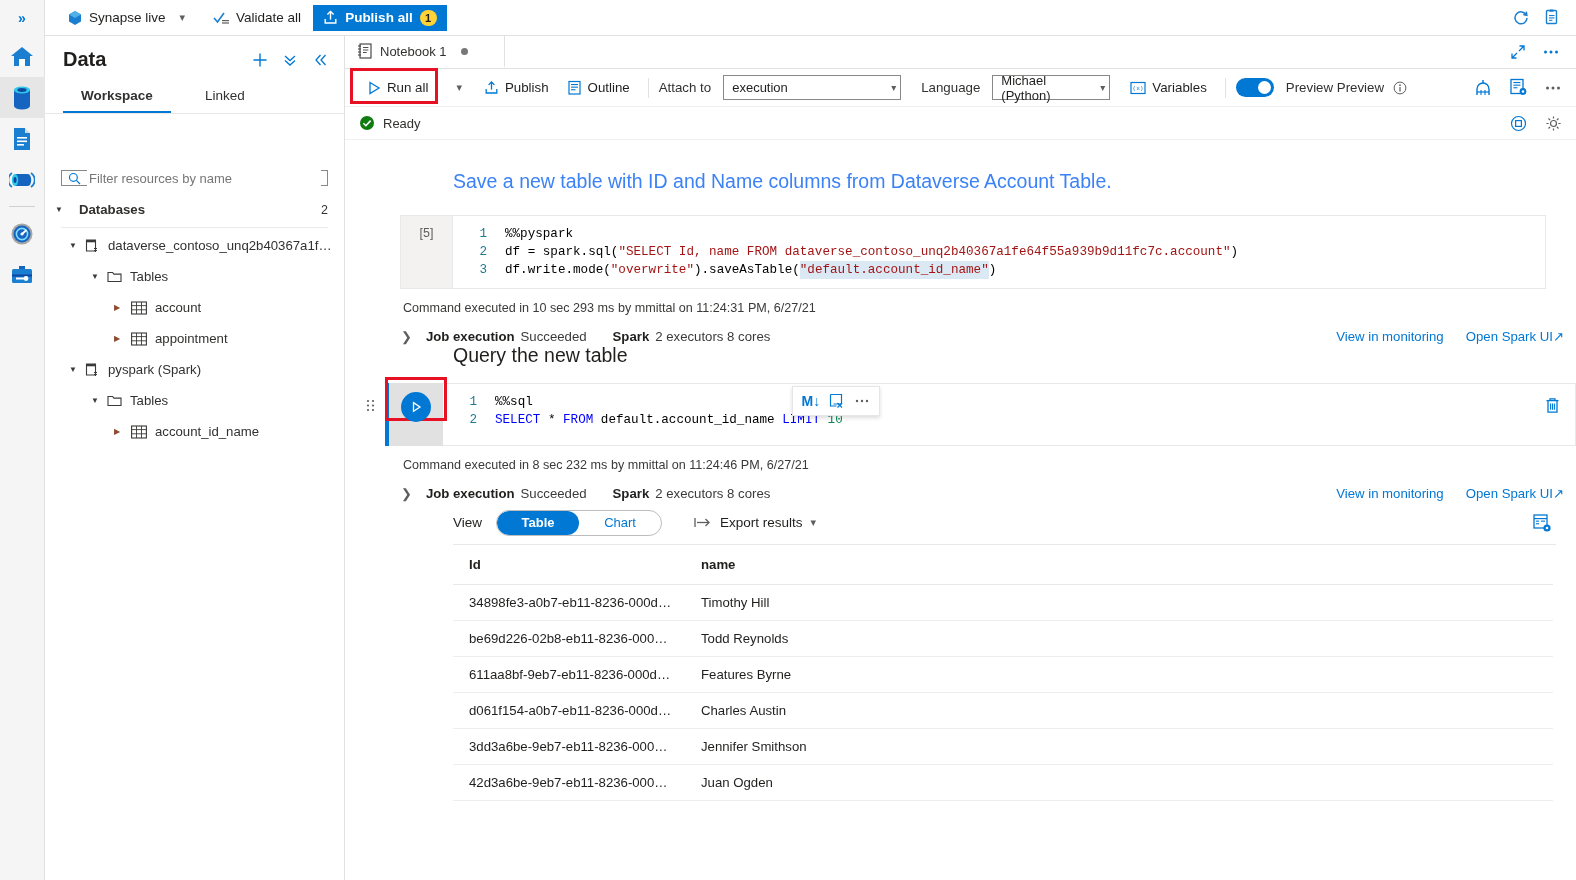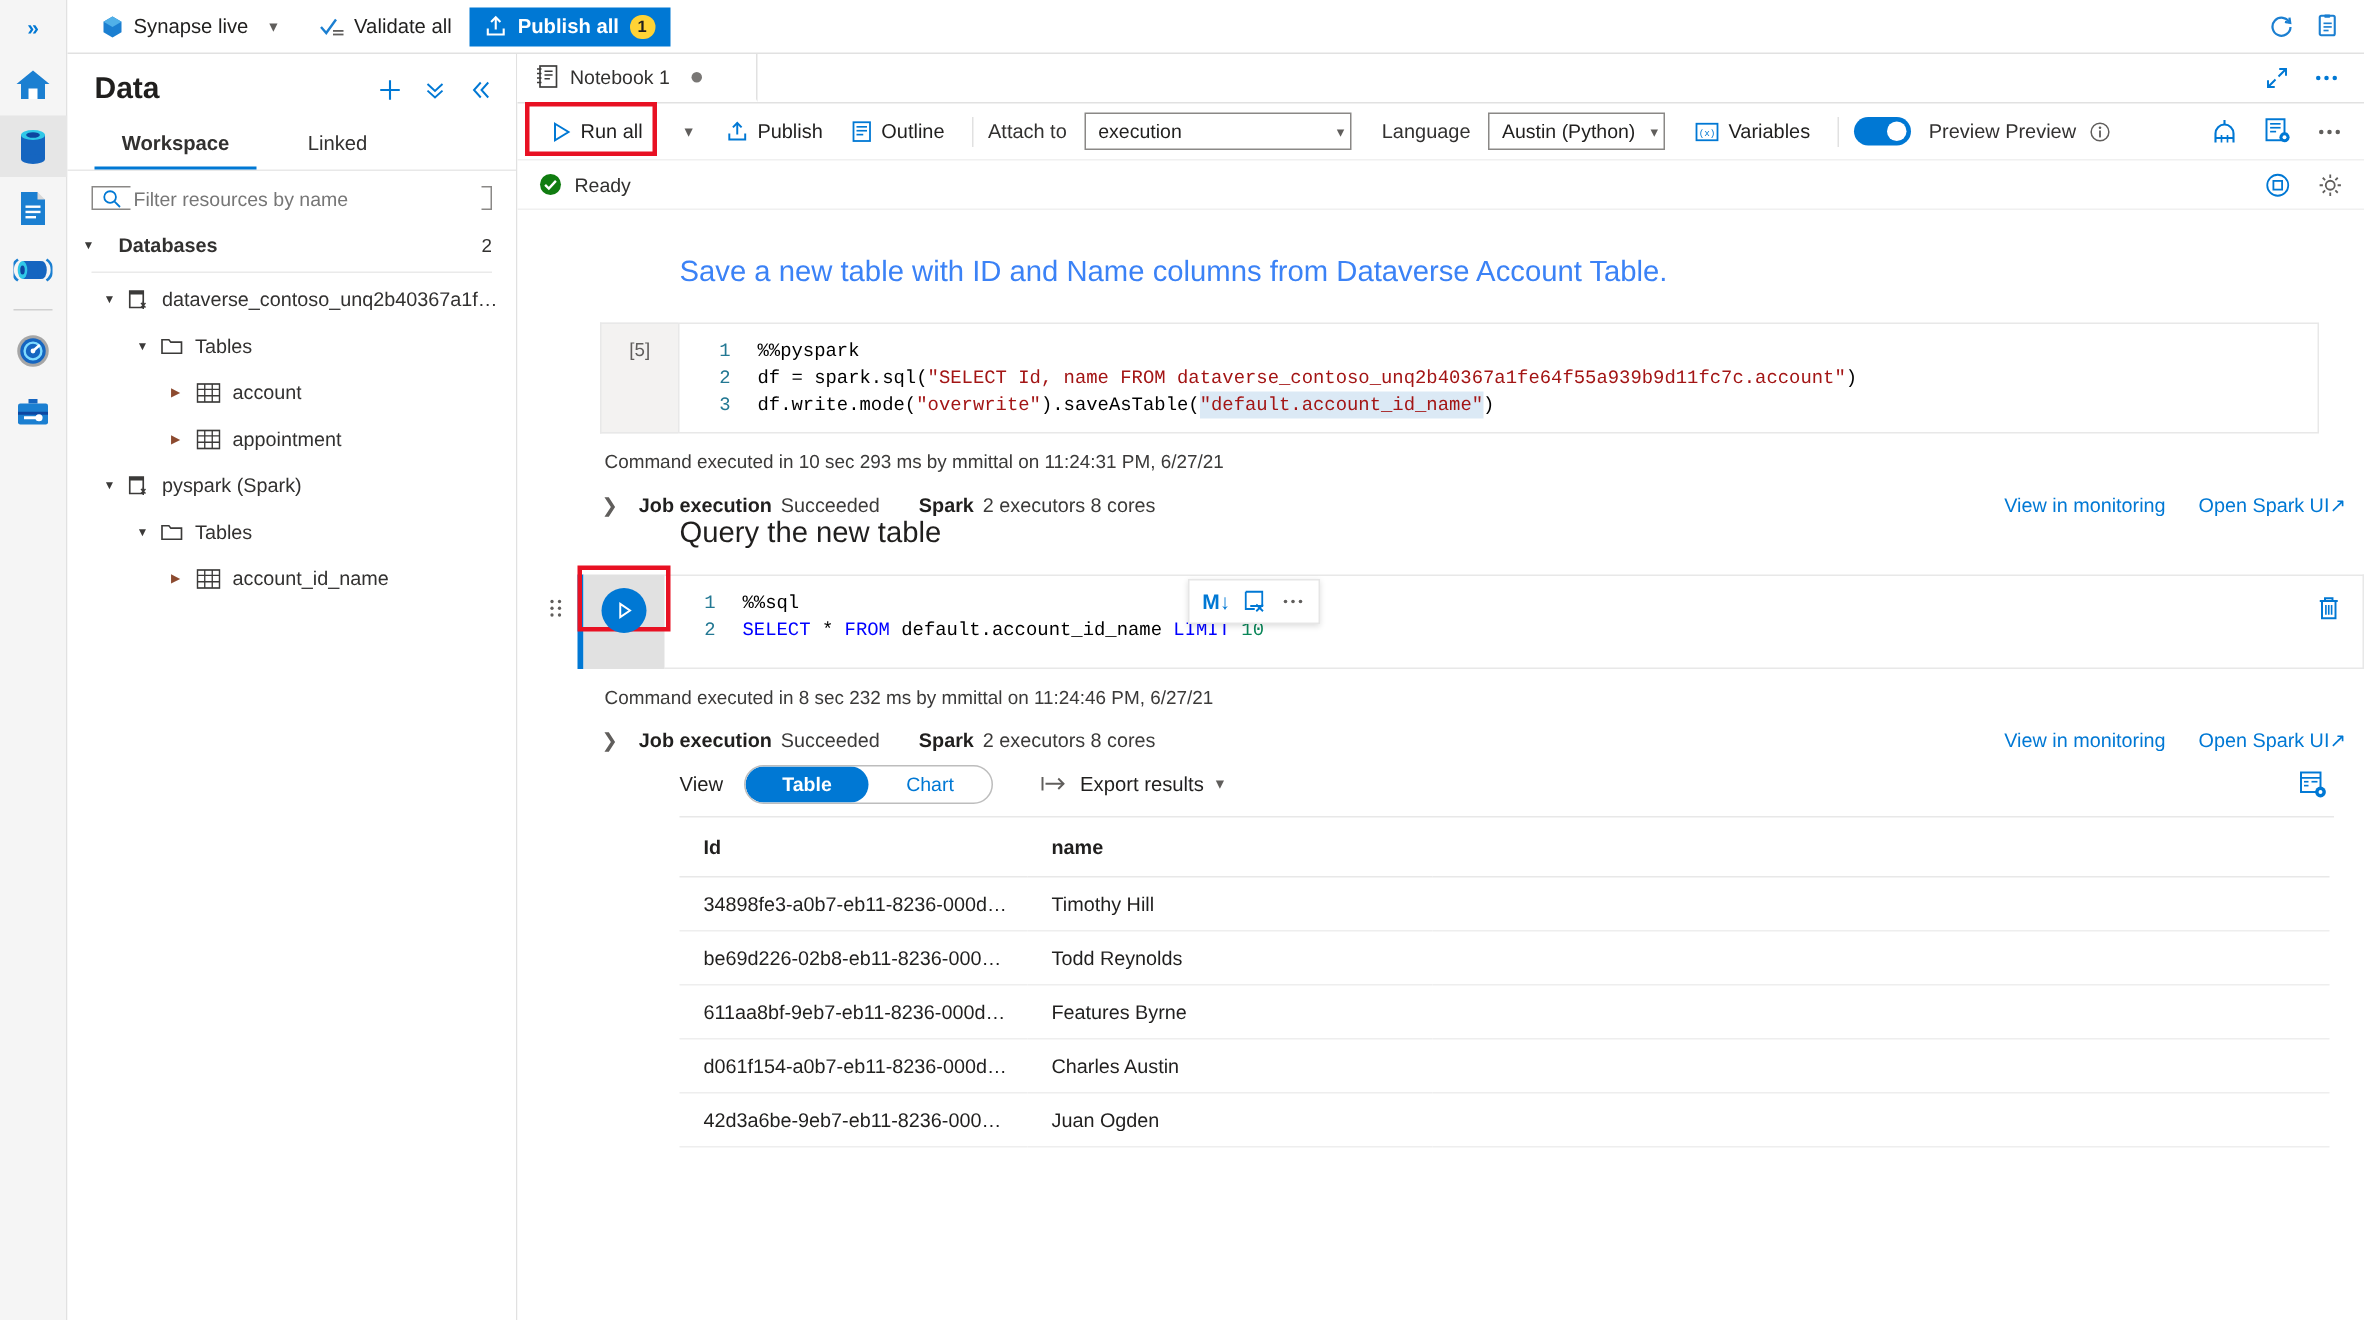"Austin (Python)" span.cv { text: Austin -> Michael }
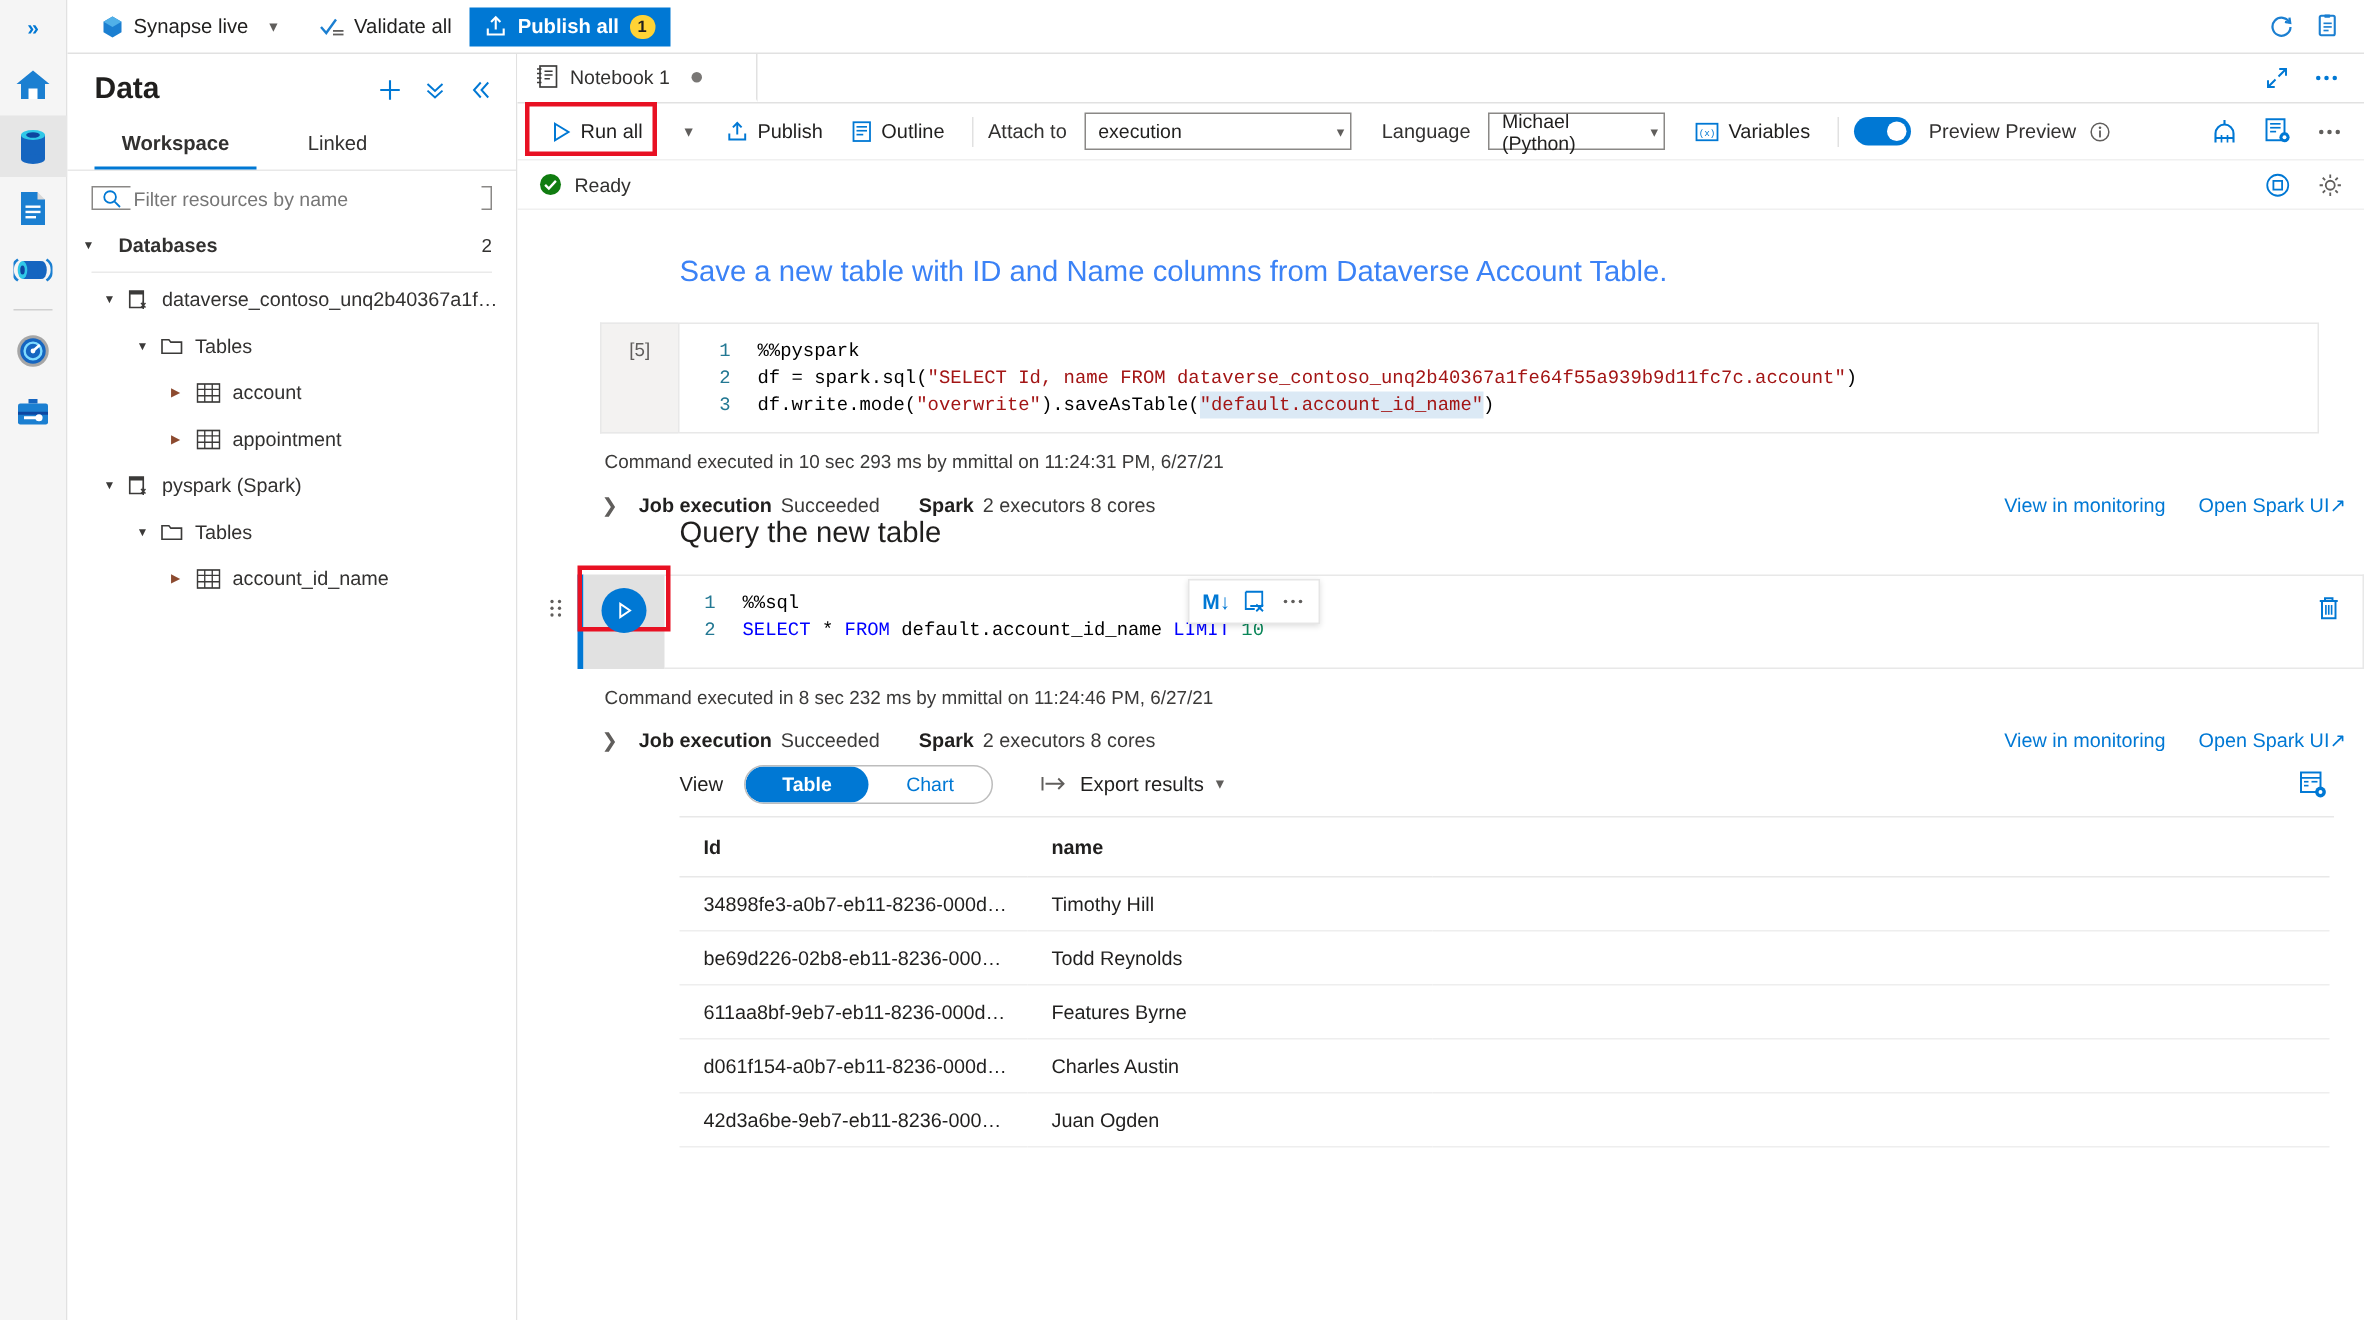"Filter resources by name" #filter-box { margin-top: none -> 46px }
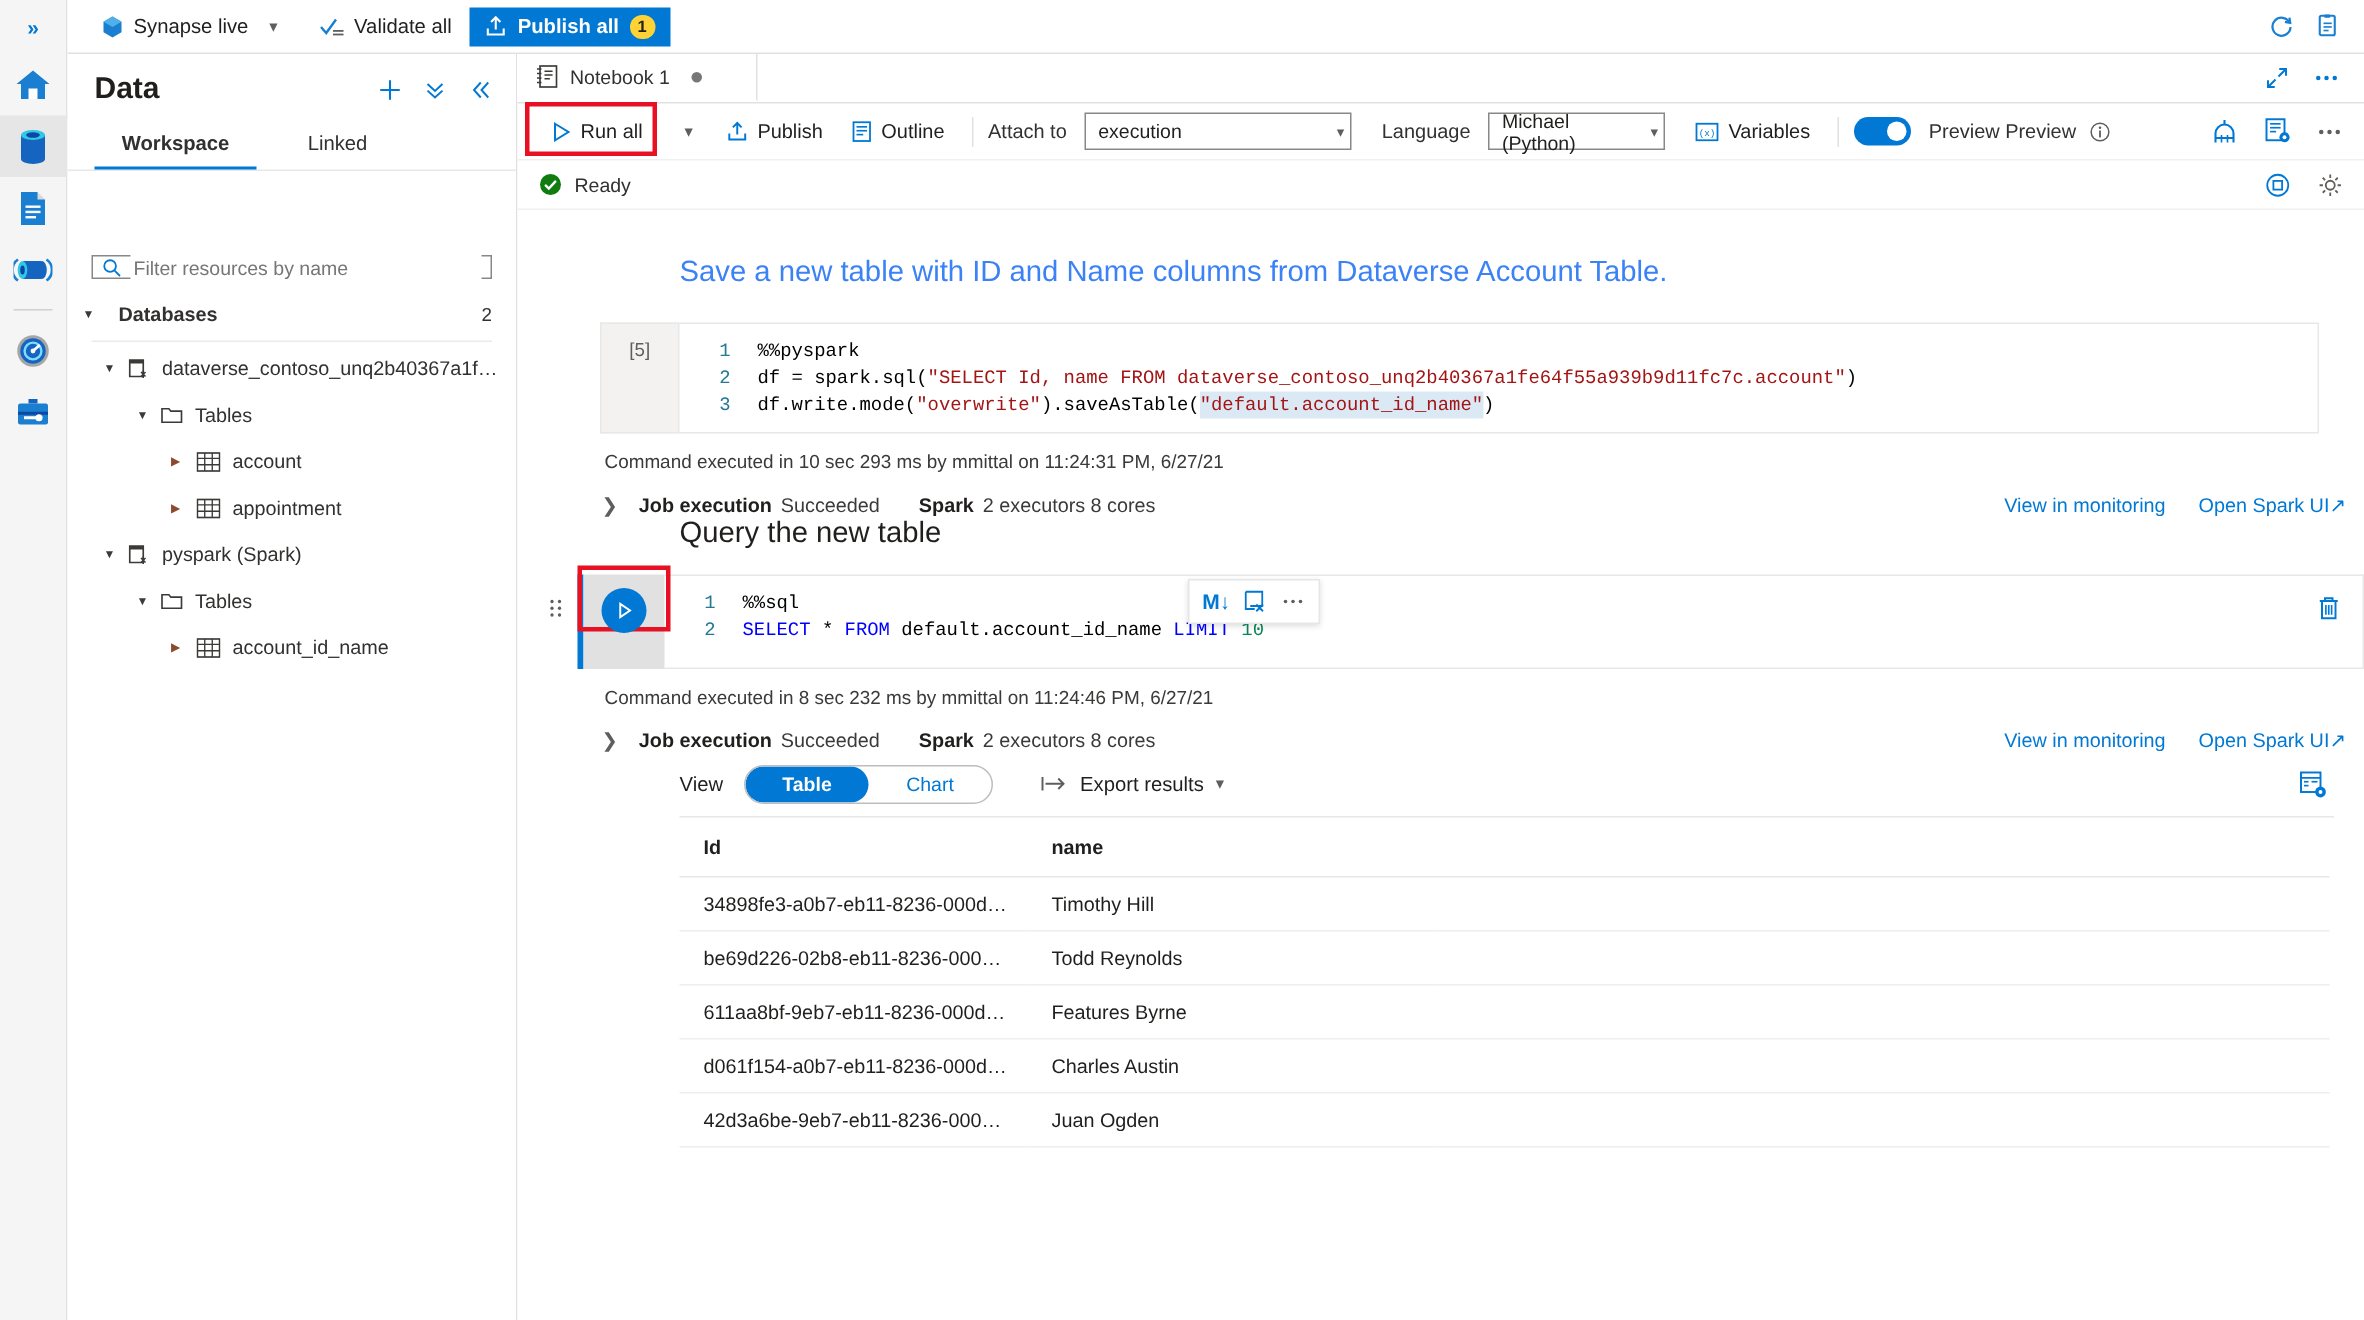"3dd3a6be-9eb7-eb11-8236-000…" tr { html: none -> <tr> <td>3dd3a6be-9eb7-eb11-8236-000…</td> <td>Jennifer Smithson</td> <td></td> </tr> }
